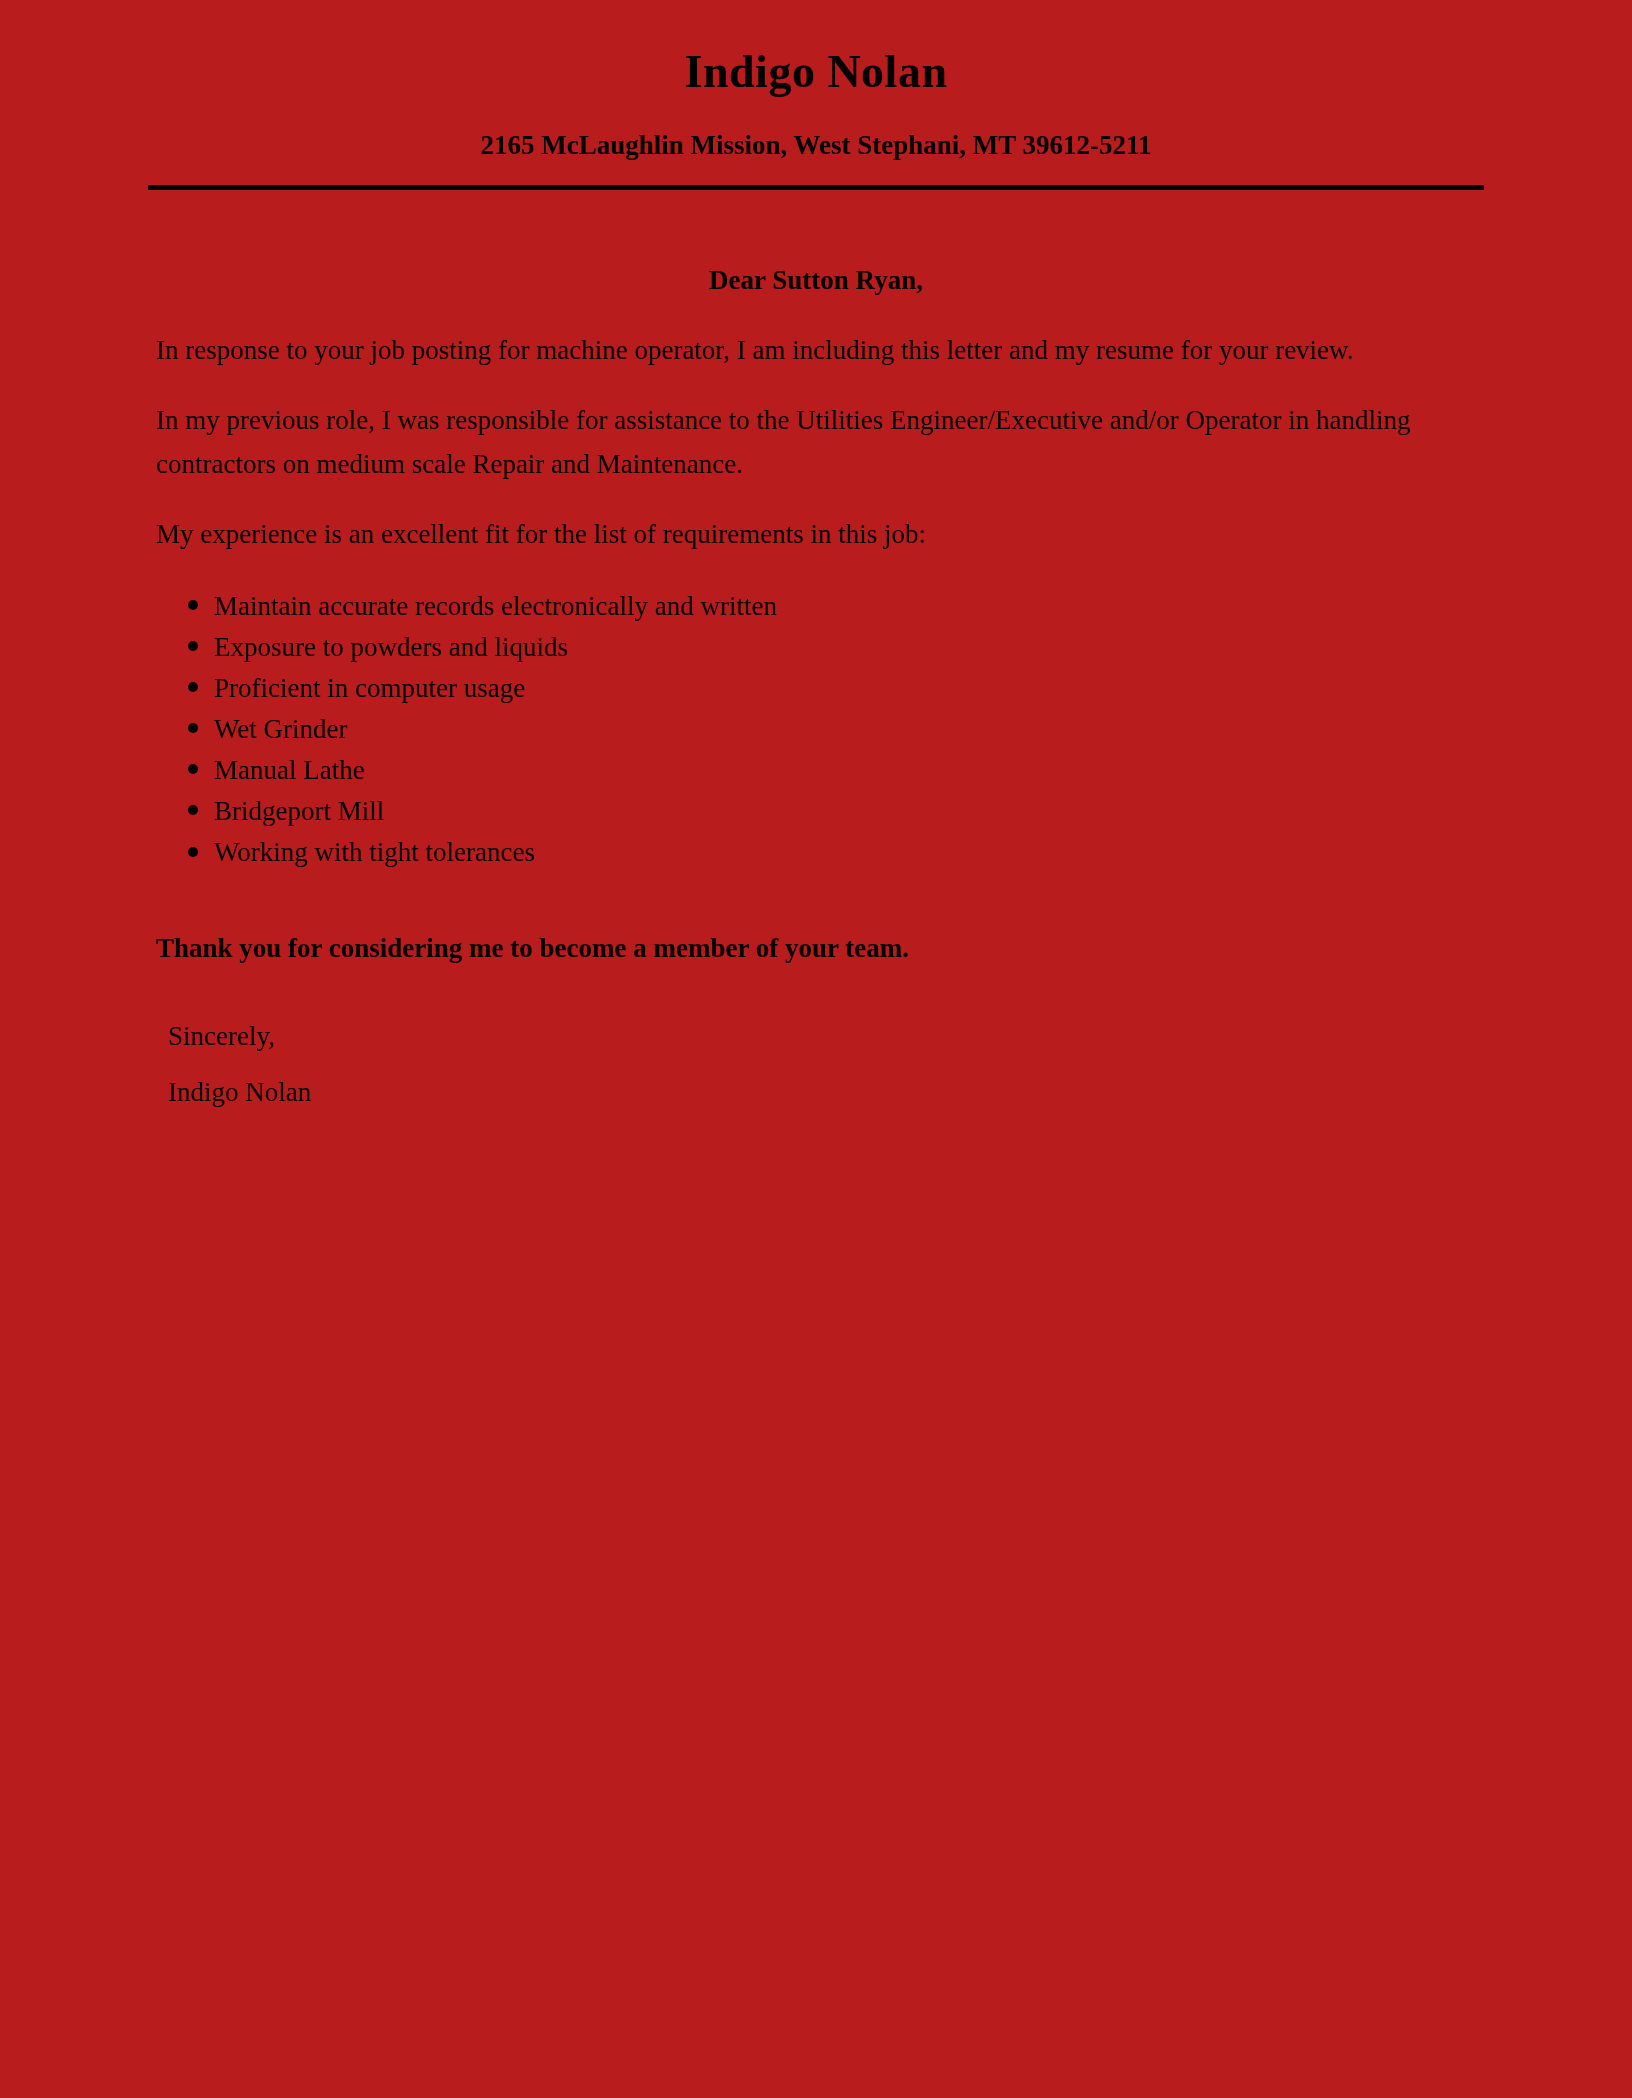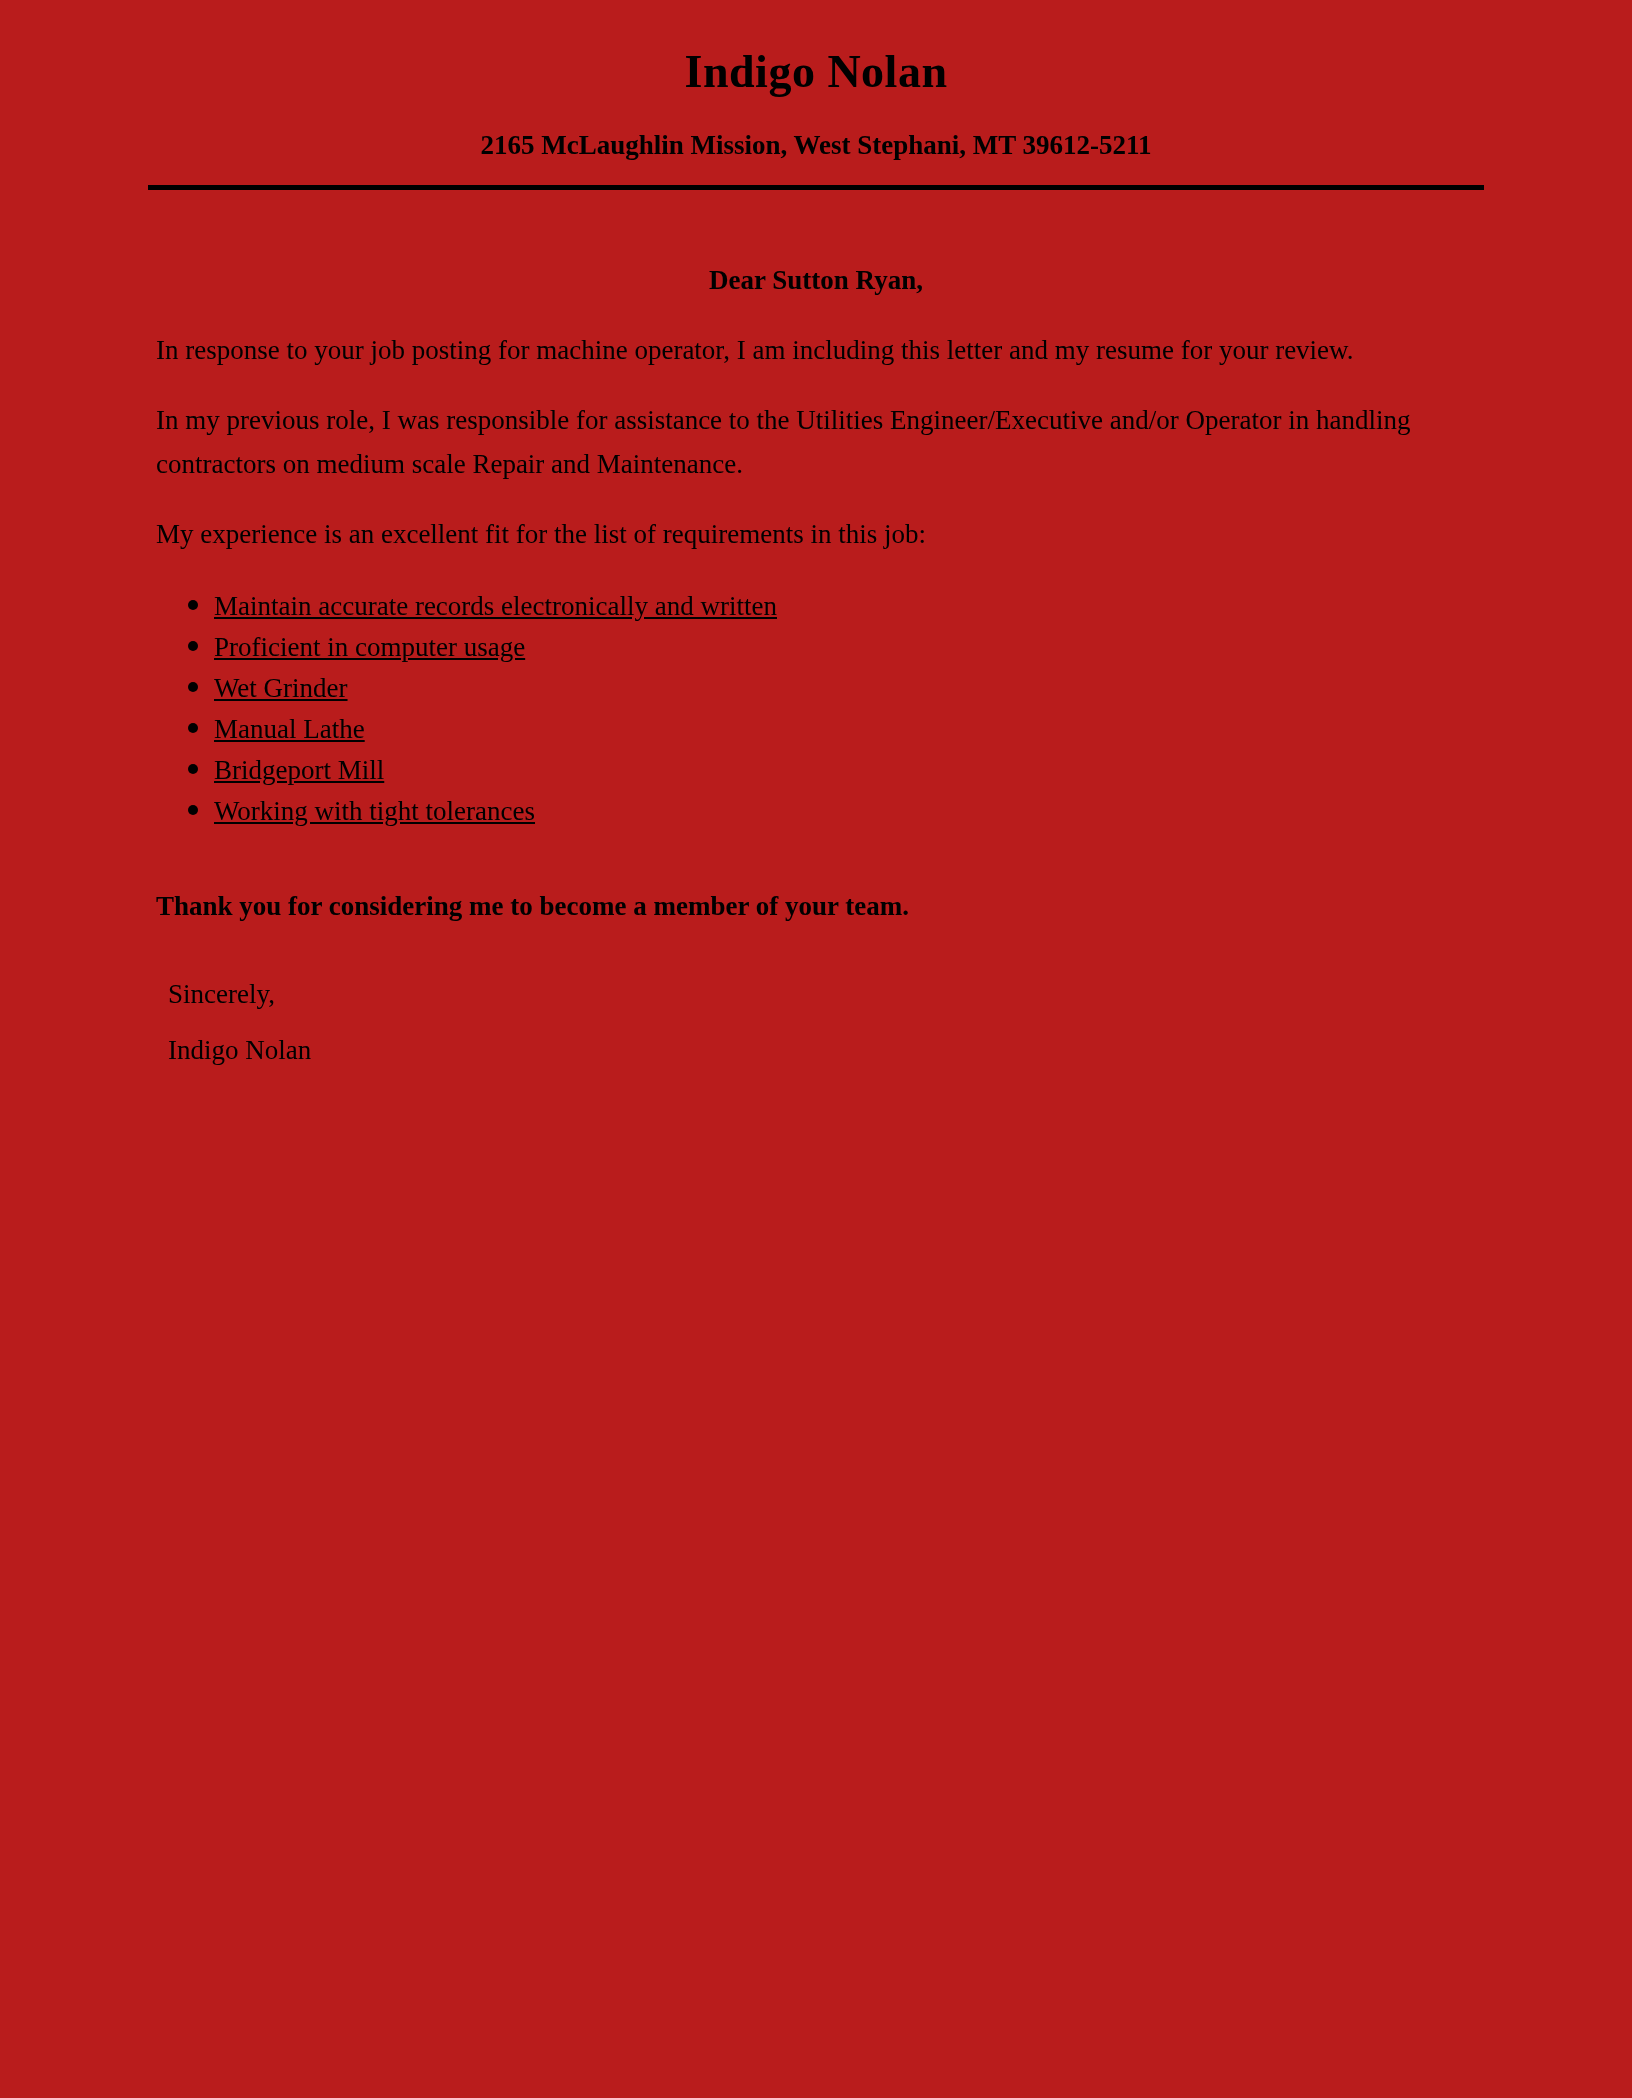"Maintain accurate records electronically" ul.requirements li { text-decoration: underline -> none }
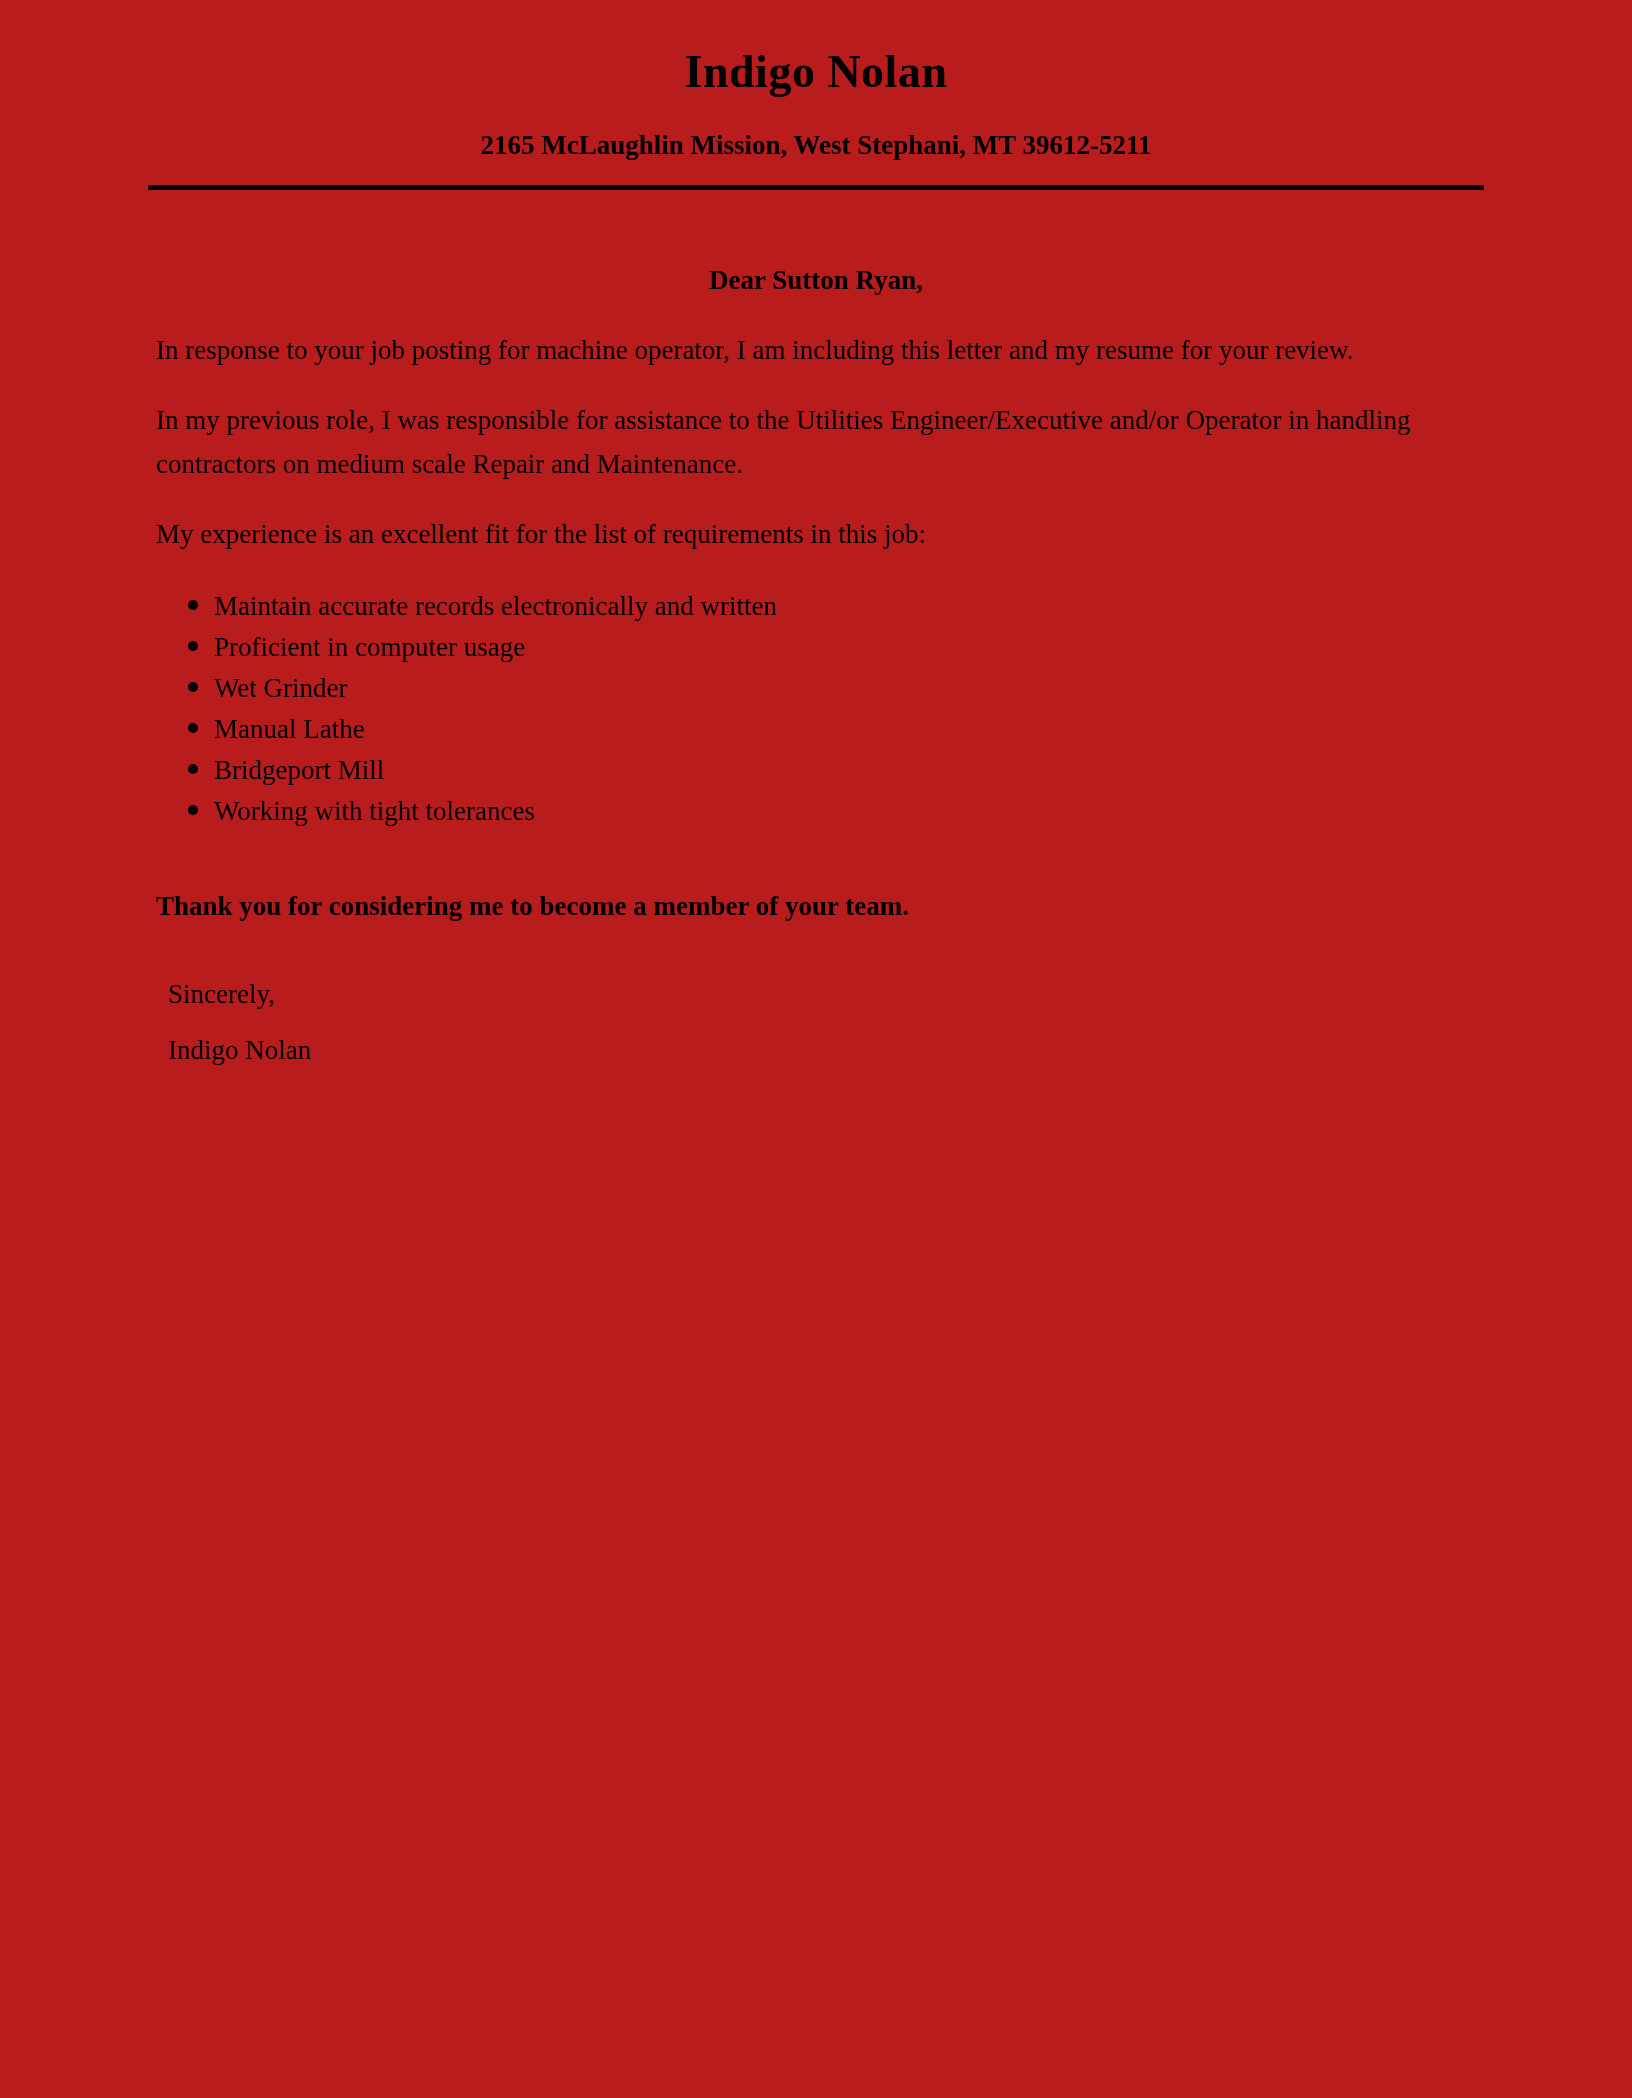"Exposure to powders and liquids" li { html: none -> <li> <span></span> <span>Exposure to powders and liquids</span> </li> }
